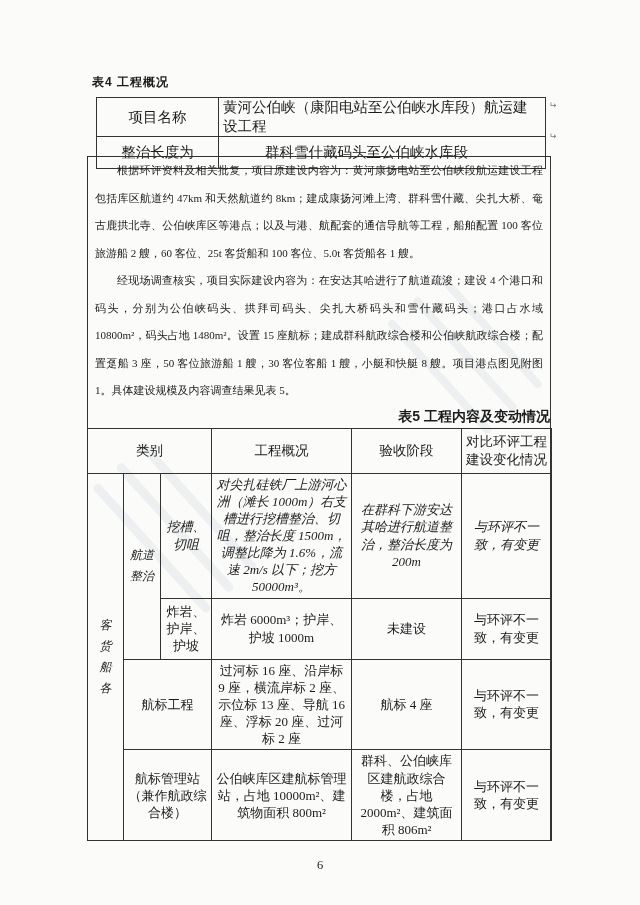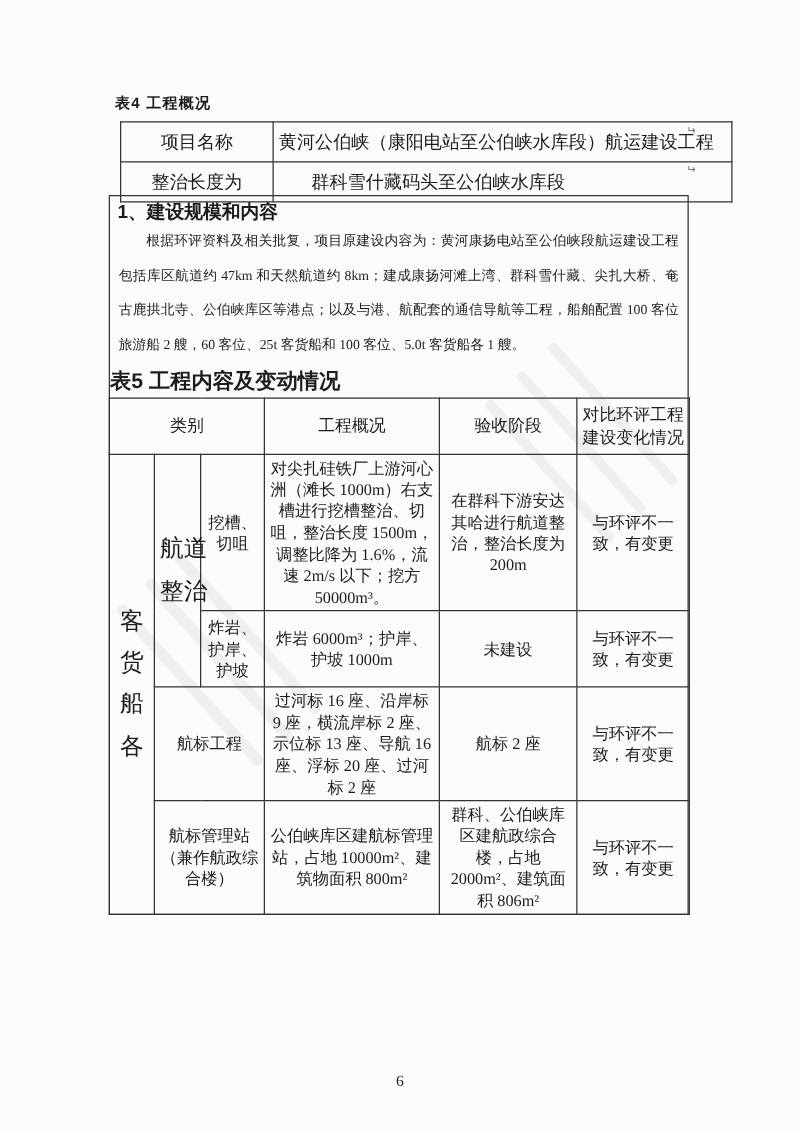"项目名称" .info-table { width: 490px -> 450px }
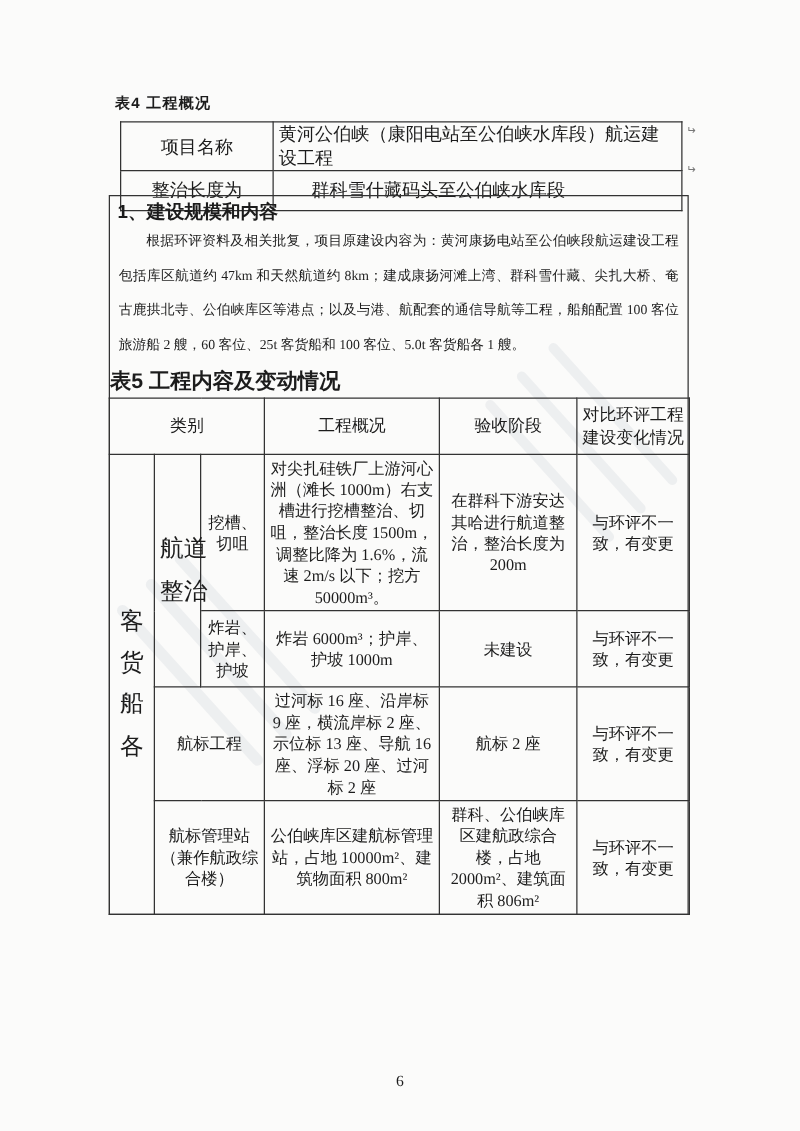"群科雪什藏码头至公伯峡水库段" .info-value.indent { padding-left: 30px -> 46px }
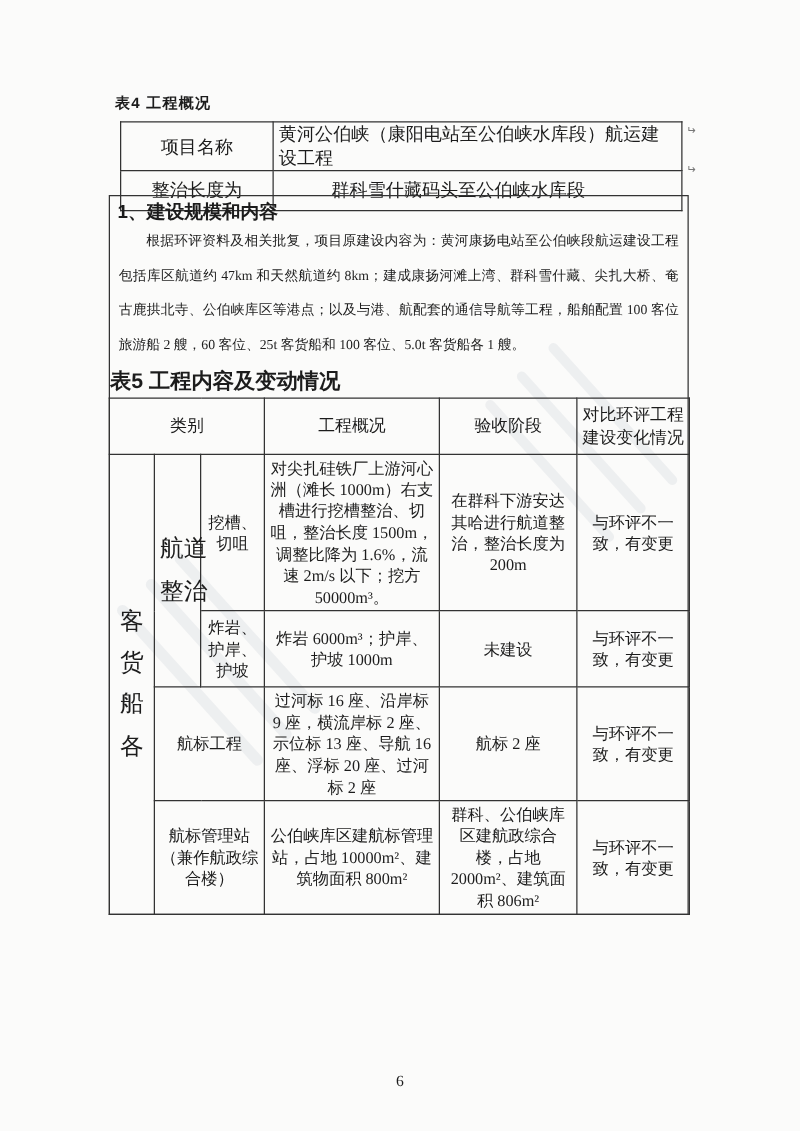"1、建设规模和内容" div.section-title { html: <div>1、建设规模和内容</div> -> none }
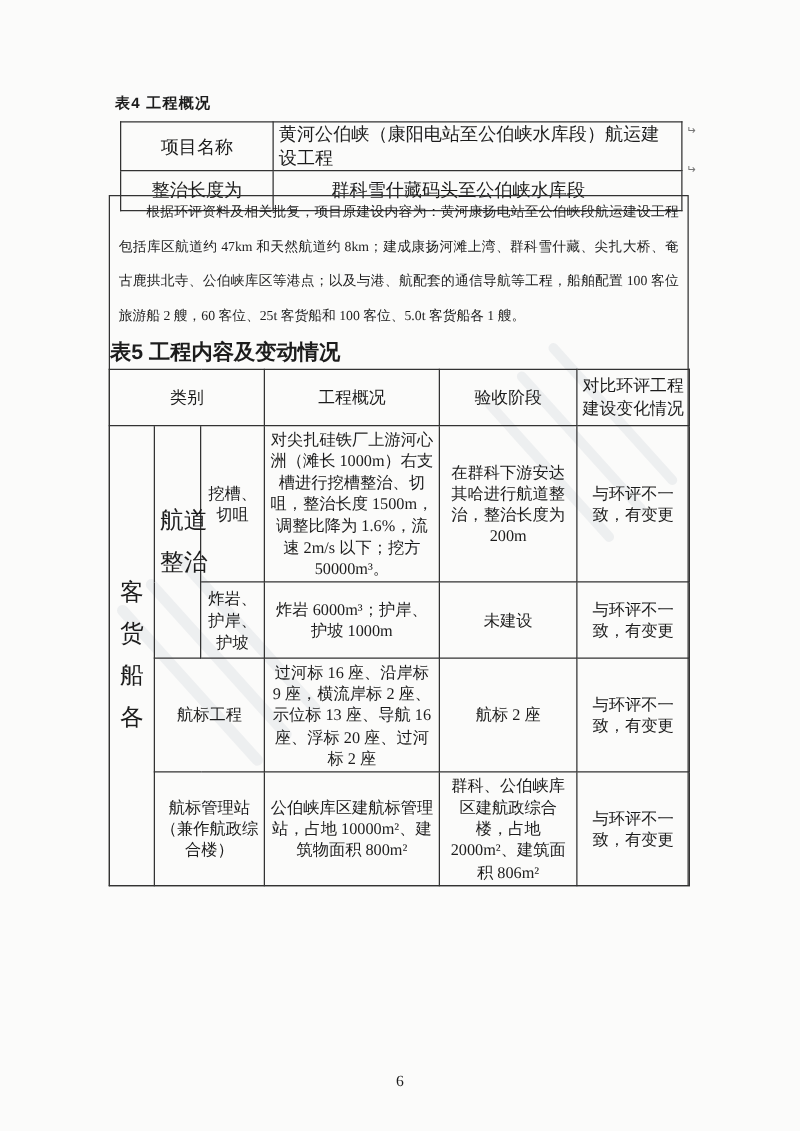"经现场调查核实，项目实际建设内容为：在安达其哈进行了航道疏浚；建设 4" p.para { html: none -> <p>经现场调查核实，项目实际建设内容为：在安达其哈进行了航道疏浚；建设 4 个港口和码头，分别为公伯峡码头、拱拜司码头、尖扎大桥码头和雪什藏码头；港口占水域 10800m²，码头占地 1480m²。设置 15 座航标；建成群科航政综合楼和公伯峡航政综合楼；配置趸船 3 座，50 客位旅游船 1 艘，30 客位客船 1 艘，小艇和快艇 8 艘。项目港点图见附图 1。具体建设规模及内容调查结果见表 5。</p> }
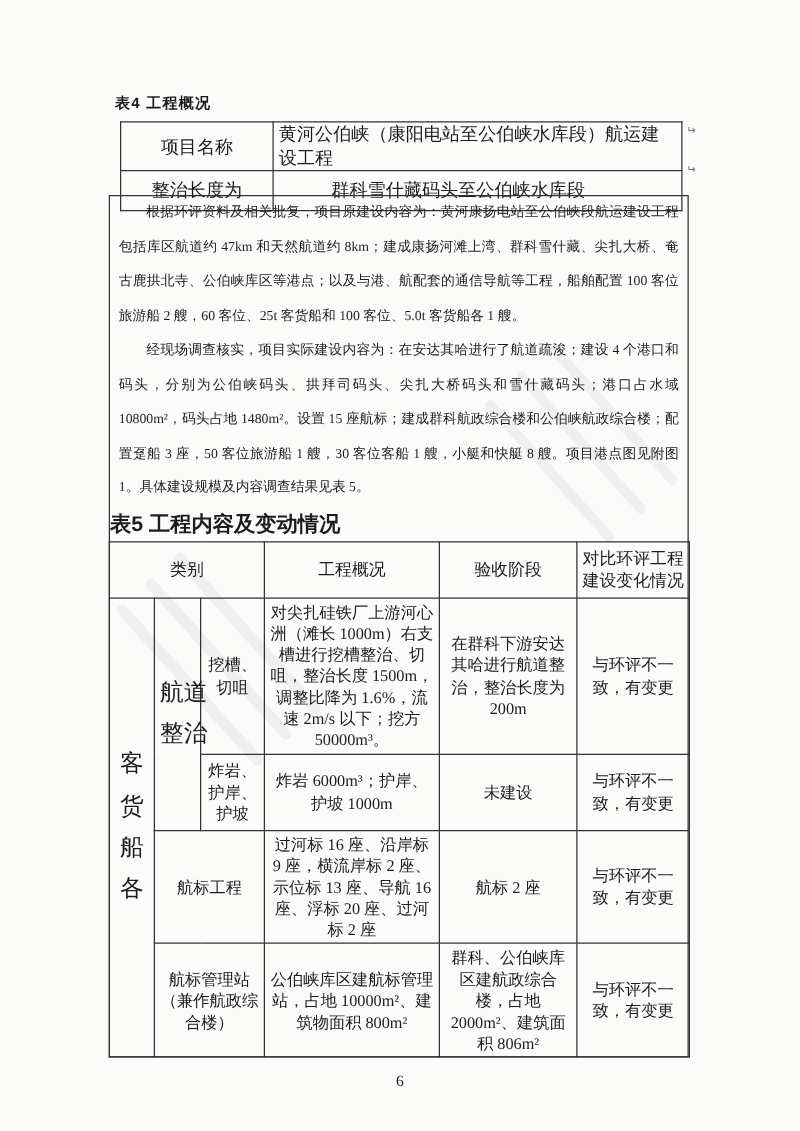"表5 工程内容及变动情况" .t5-caption { font-size: 17px -> 14px; text-align: left -> right }
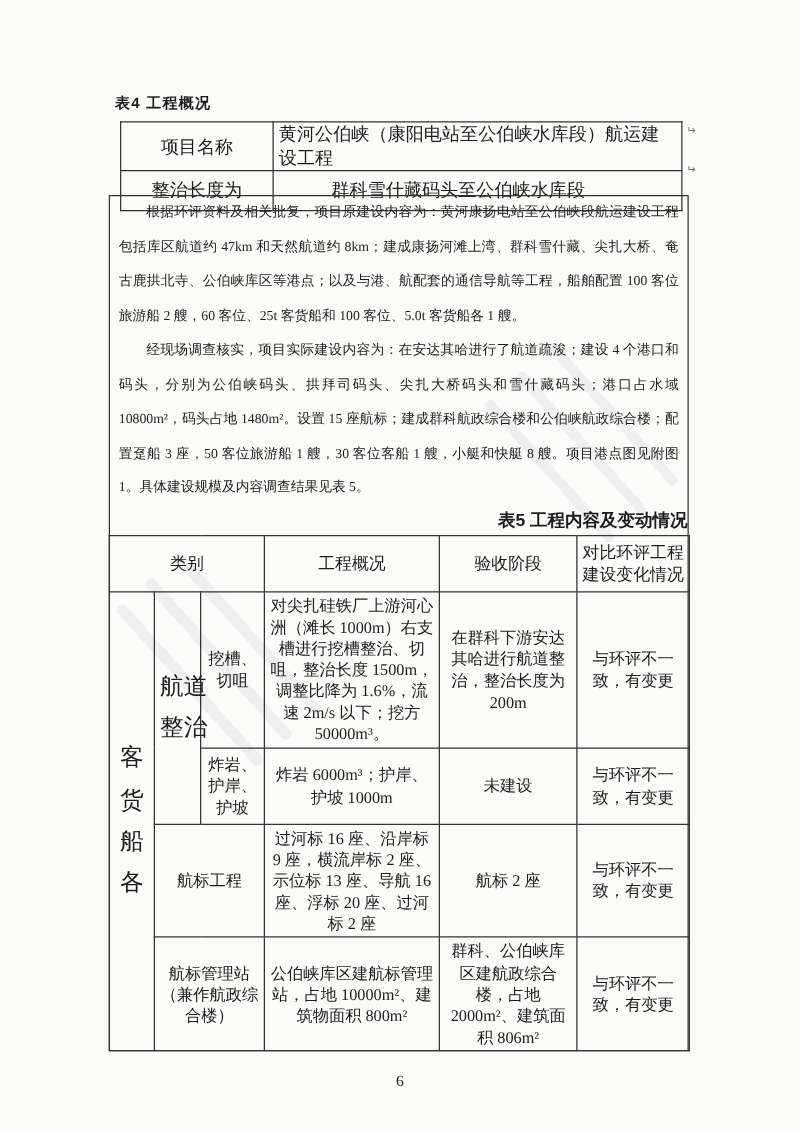"对尖扎硅铁厂上游河心洲（滩长 1000m）右支槽进行挖槽整治、切咀，整治长度" .r1 td { font-style: none -> italic }
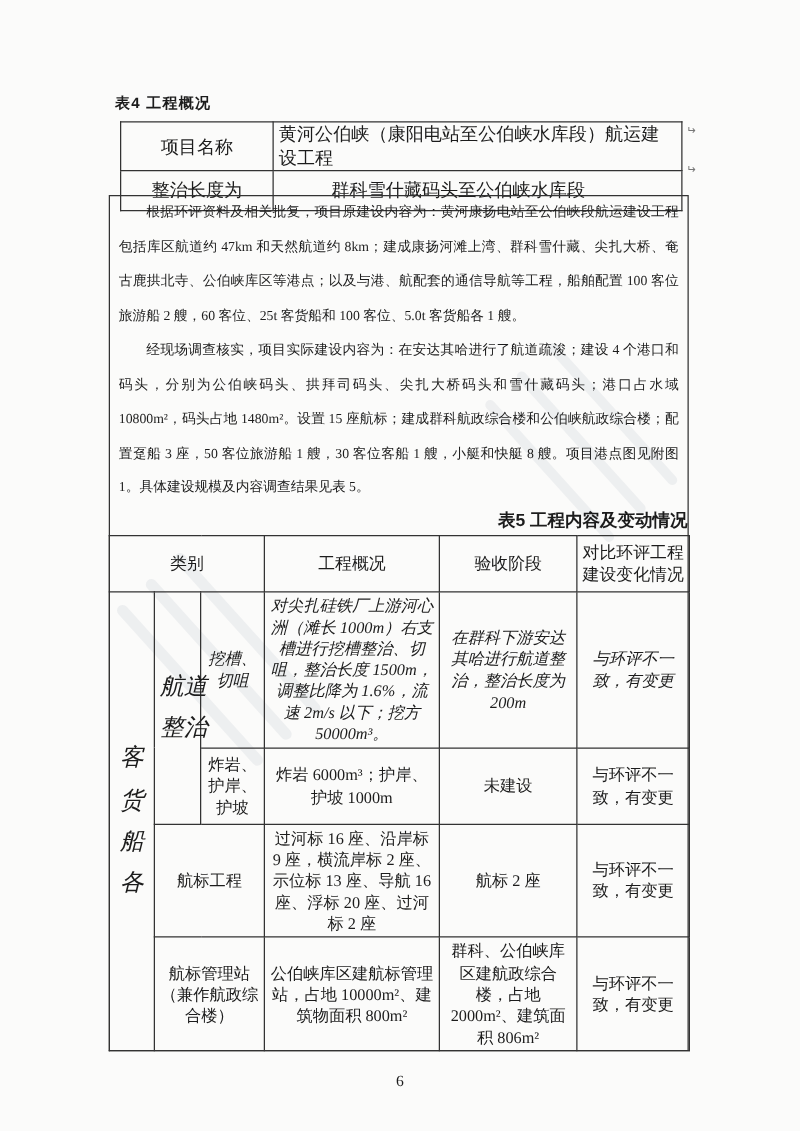"航道整治" .vtext { font-size: 19px -> 12px }
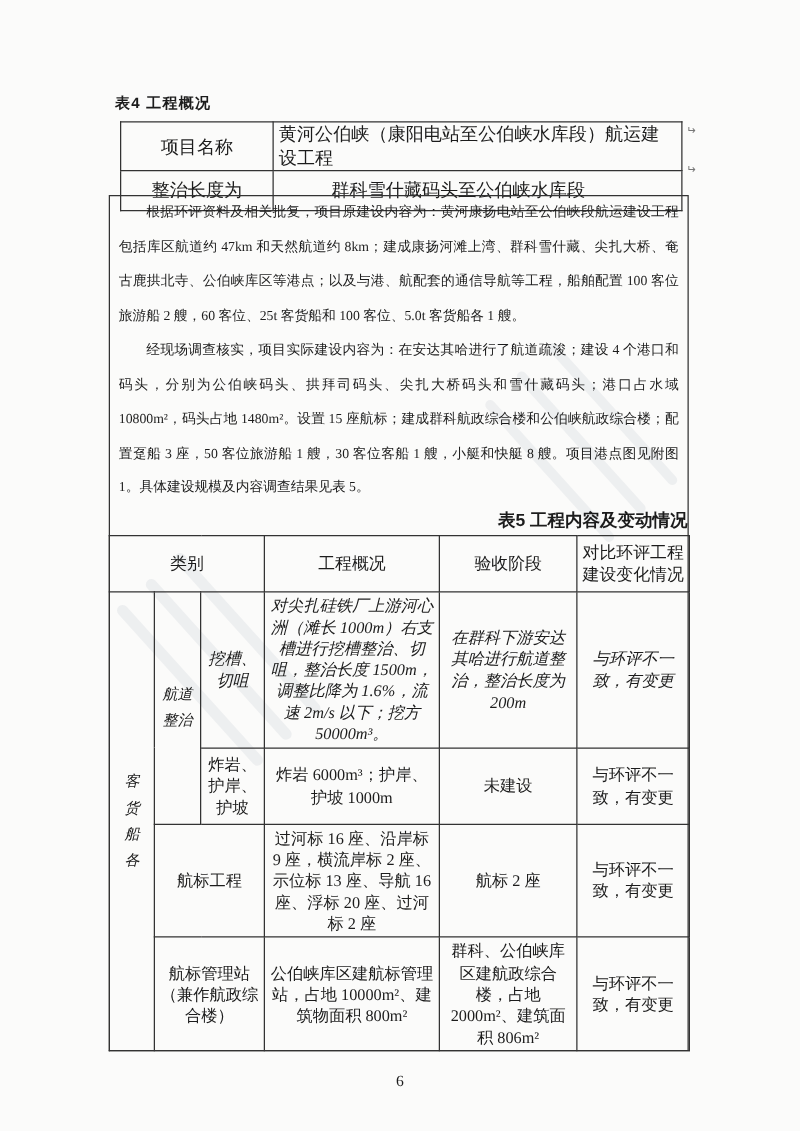"航标 2 座" td { text: 2 -> 4 }
